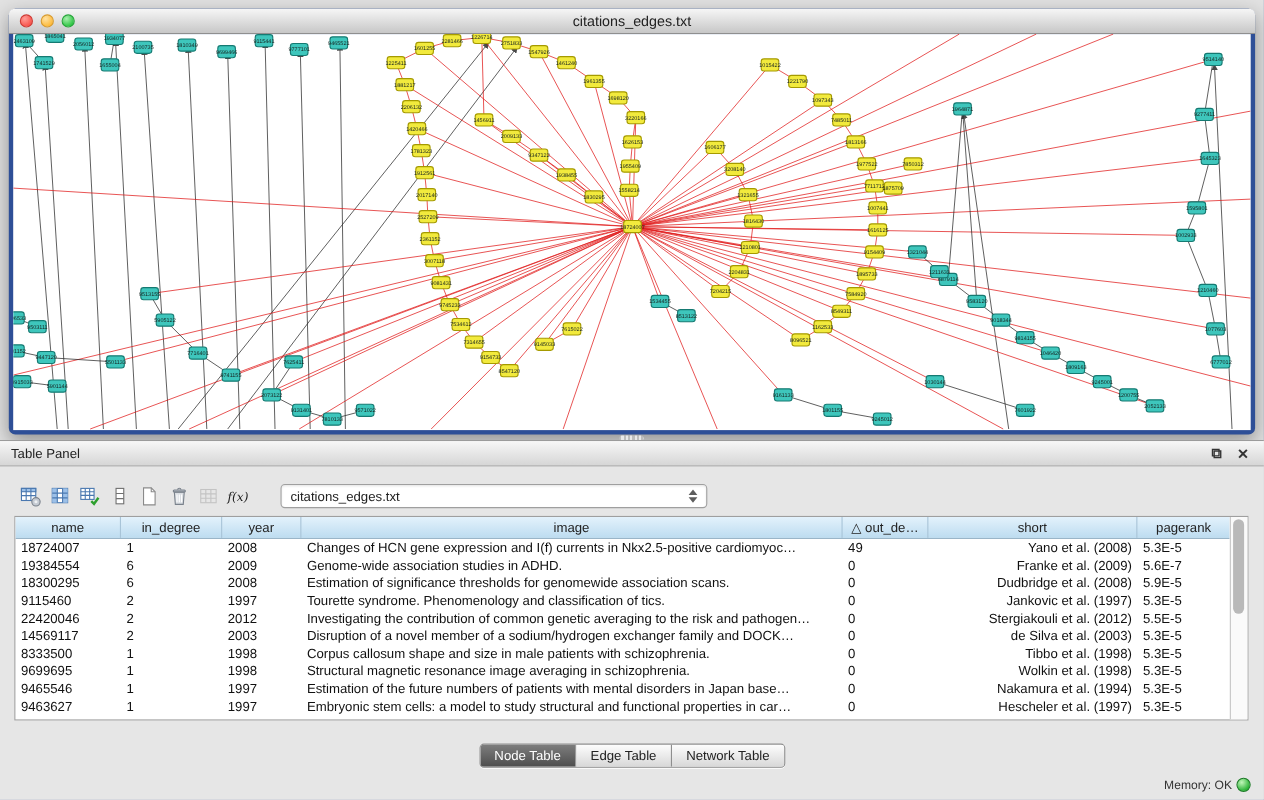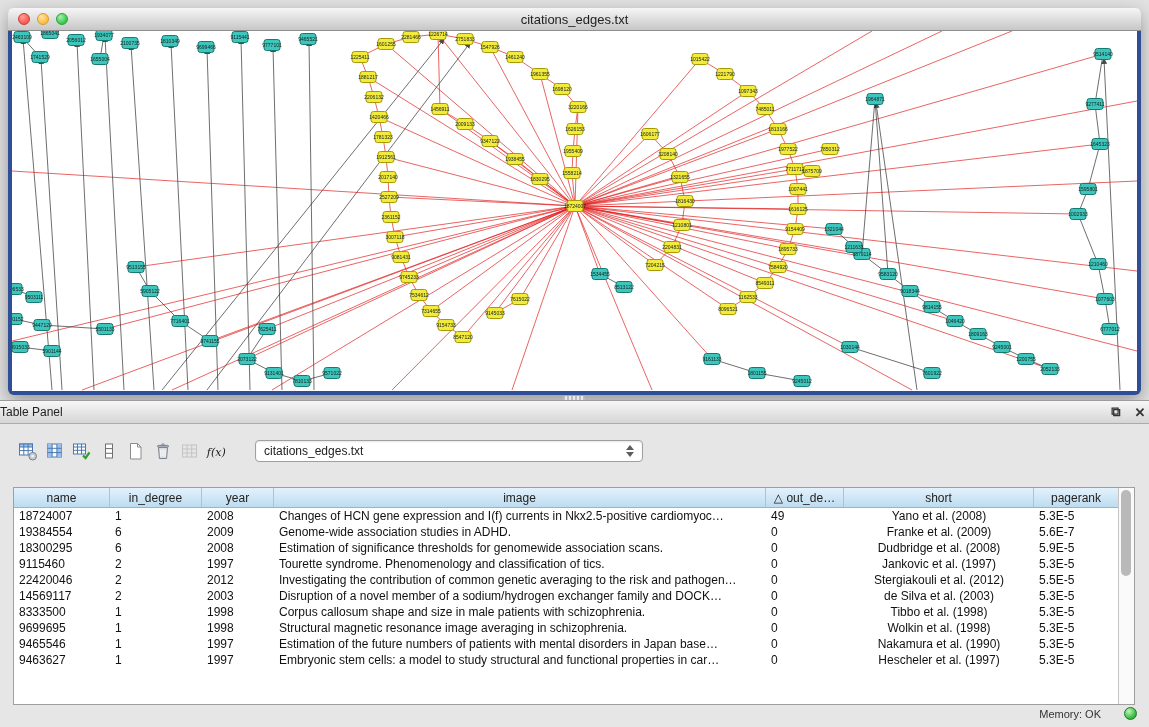"Table Panel" .panel-header { padding: 0 0 -> 0 10px }
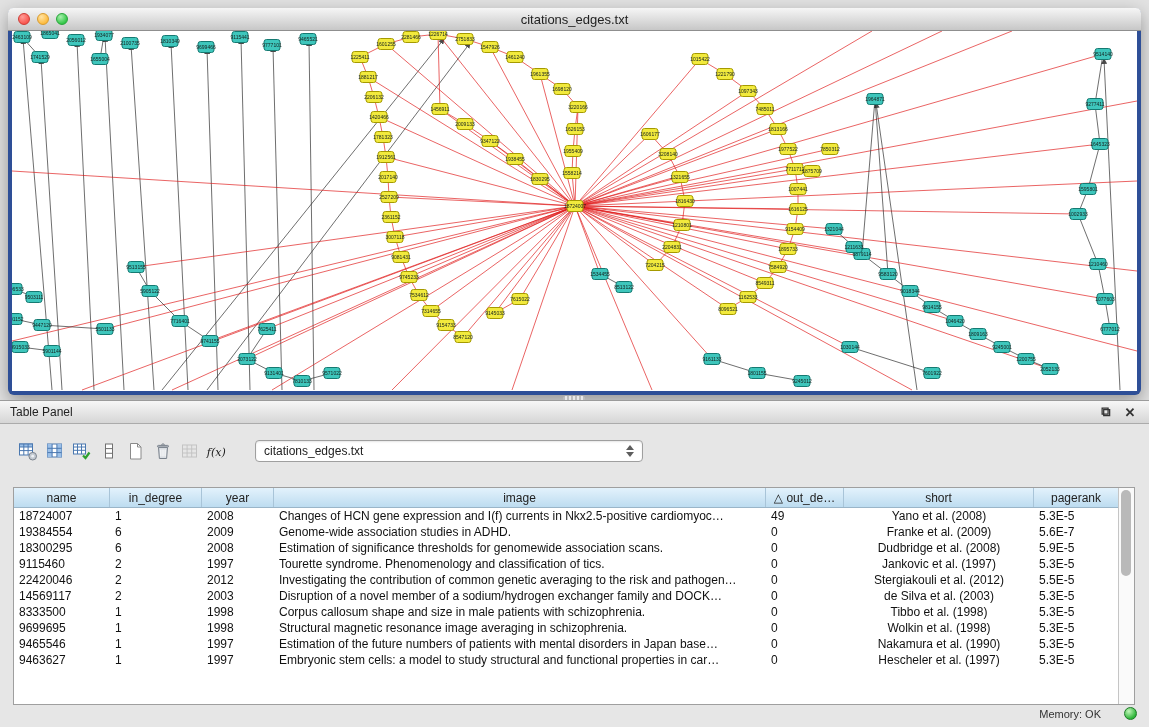"name" .tablewrap { height: 218px -> 186px; top: 86px -> 68px }
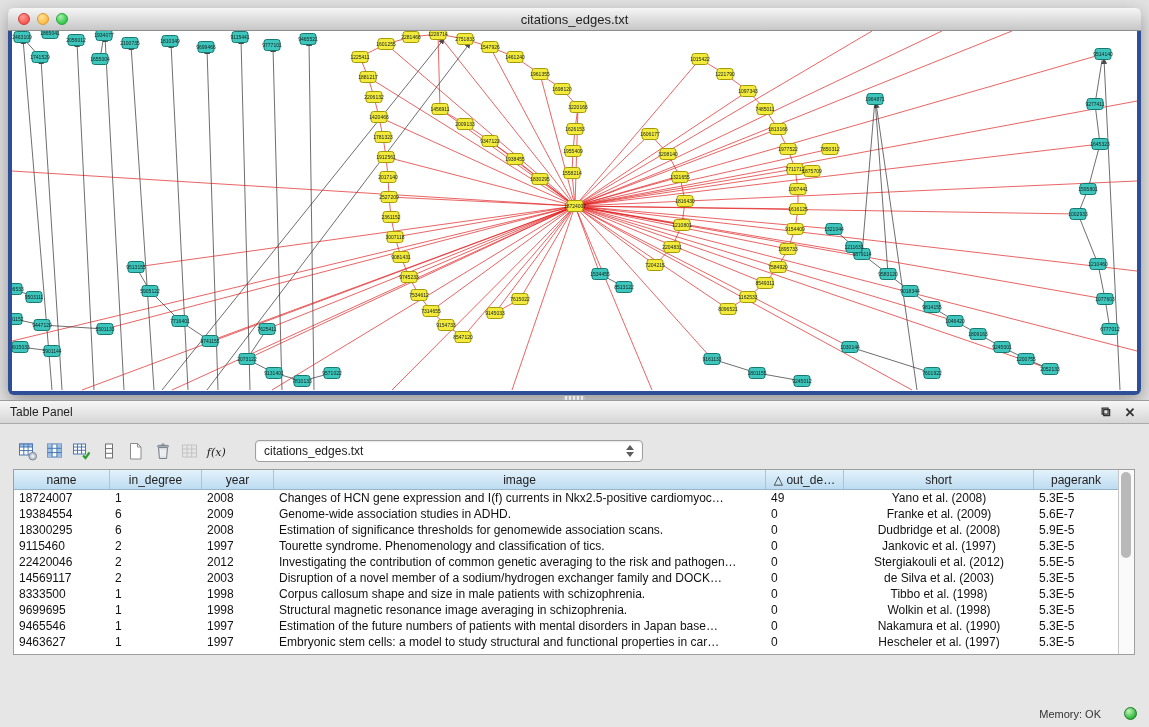"short" .th:nth-child(6),.td:nth-child(6) { text-align: center -> right }
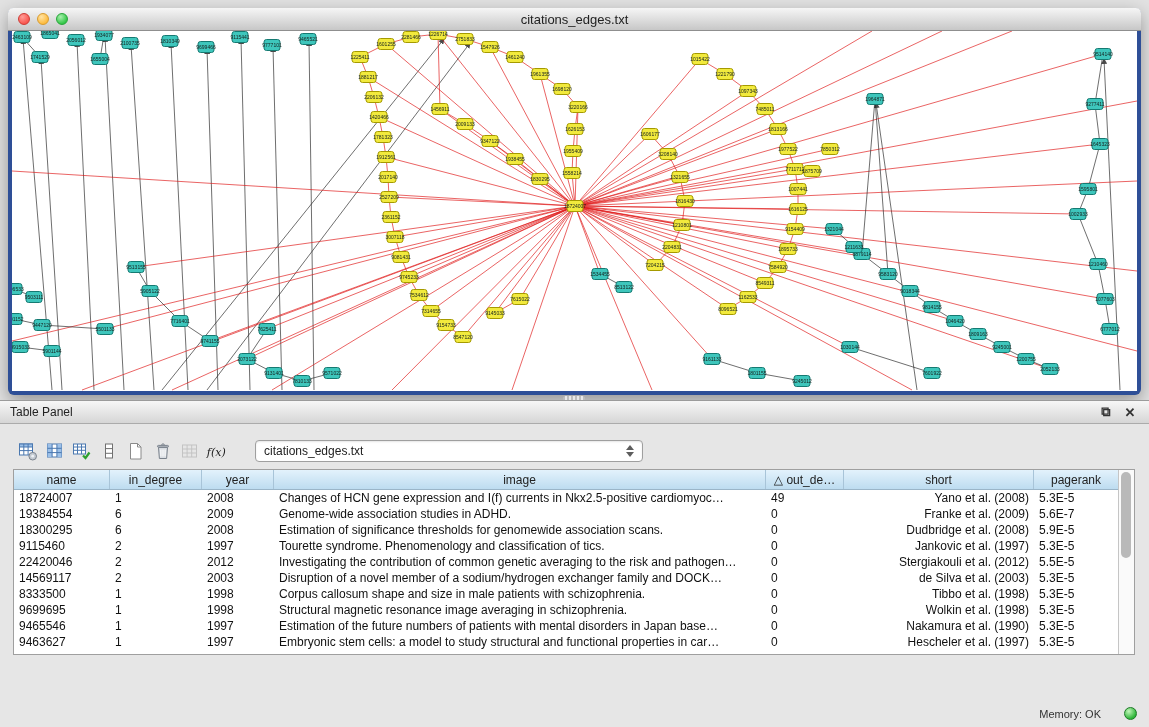"Nakamura et al. (1990)" div.td { text: 1990 -> 1994 }
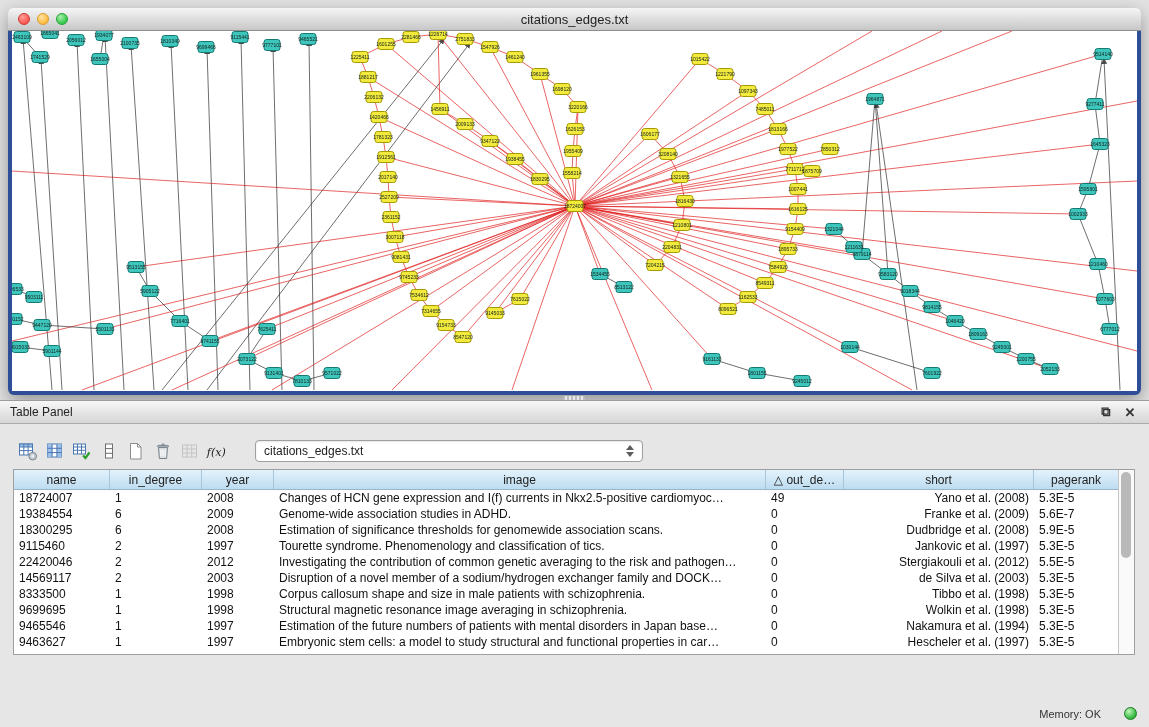"Node Table" div.tabs { html: none -> <div> <div>Node Table</div> <div>Edge Table</div> <div>Network Table</div> </div> }
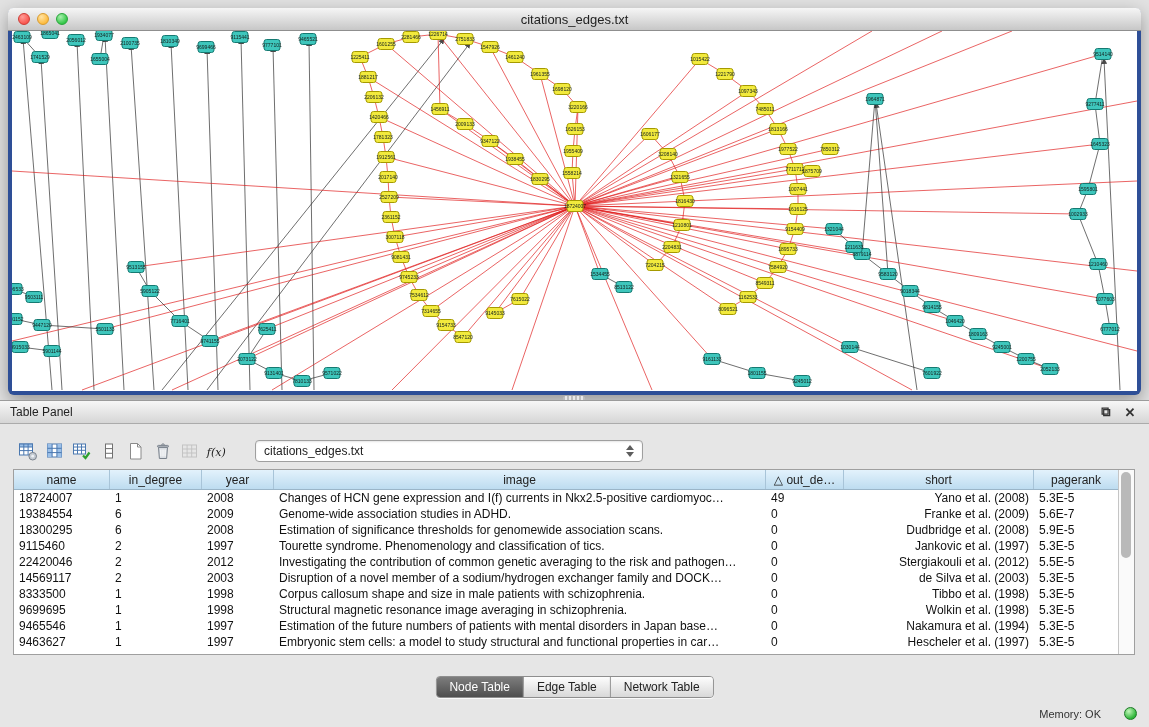"Memory: OK" .statusbar { gap: 23px -> 4px }
